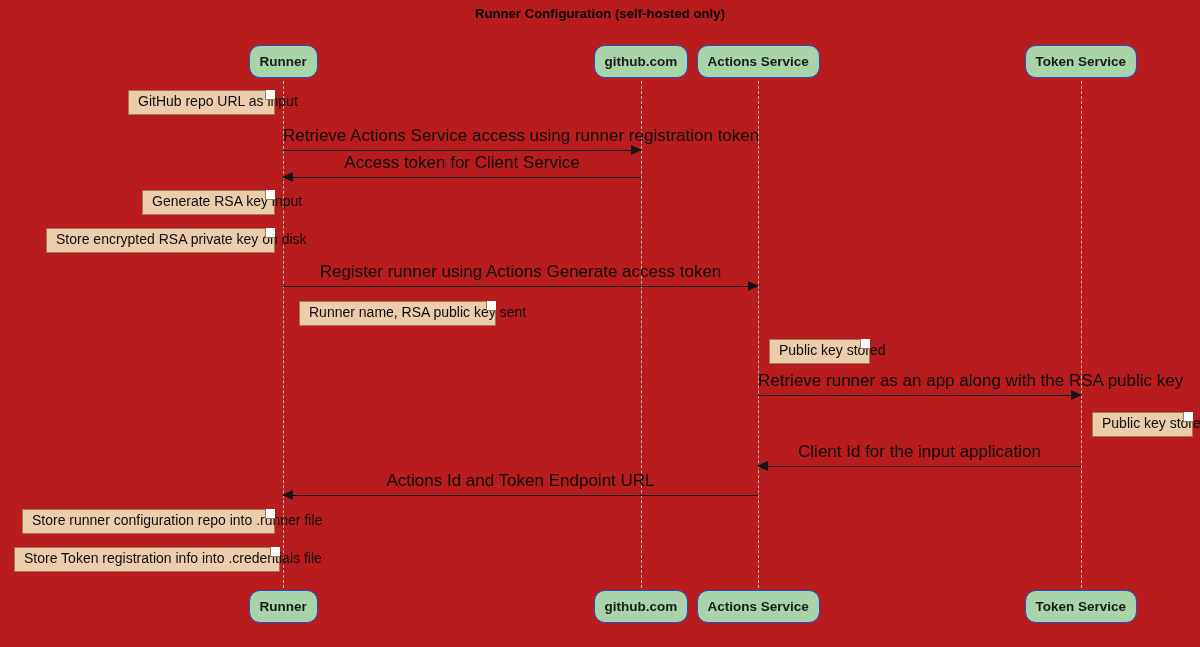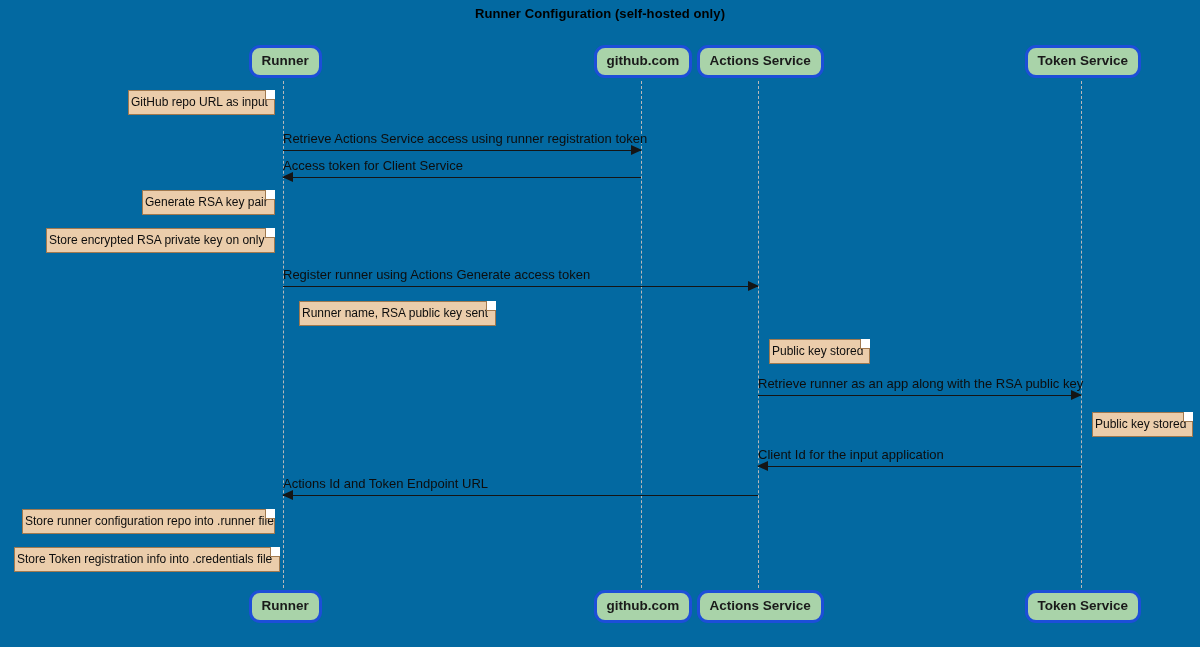"Runner Configuration (self-hosted only)" #canvas { background: #0369a1 -> #b91c1c }
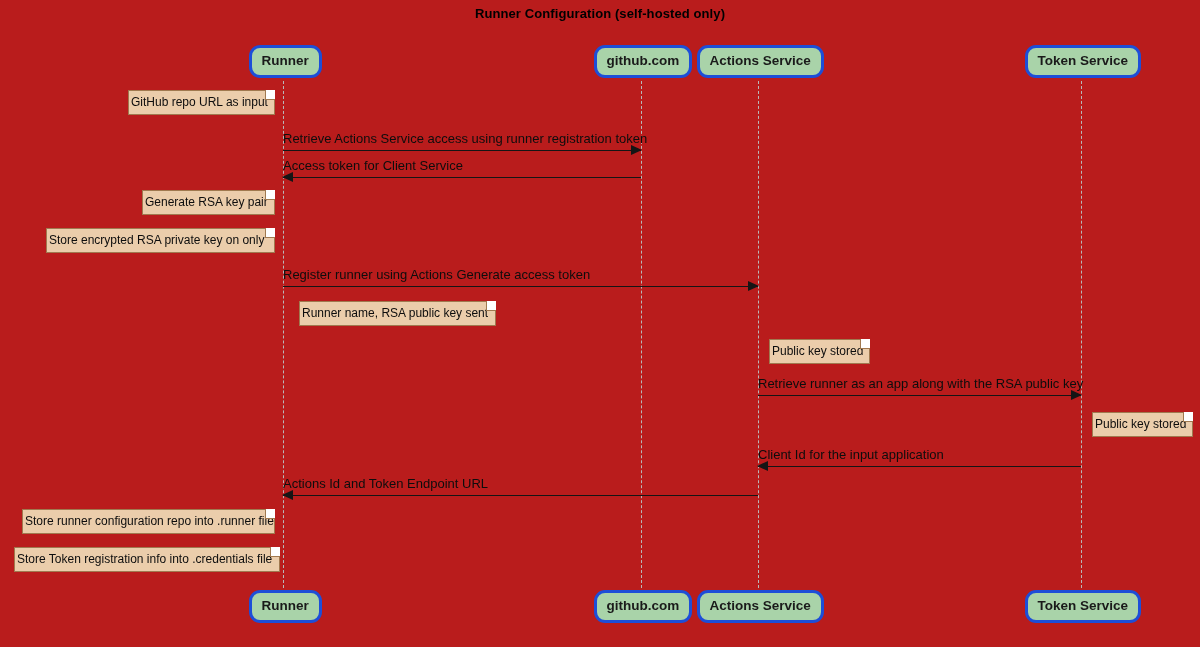"Runner" .participant { align-items: none -> center; border: 3px solid #1d4ed8 -> 1px solid #1d4ed8; padding: 6px 10px -> 15px 10px }
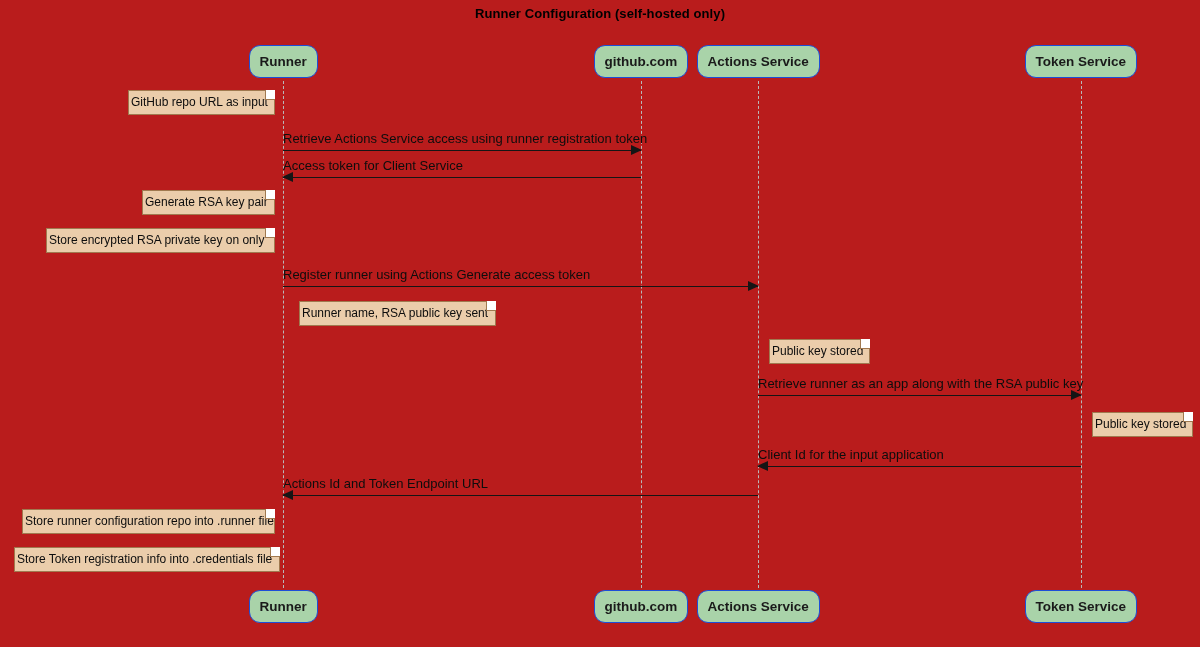"GitHub repo URL as input" .note { align-items: flex-start -> flex-end; font-size: 12px -> 14px; padding: 5px 9px 5px 2px -> 5px 9px 5px 9px }
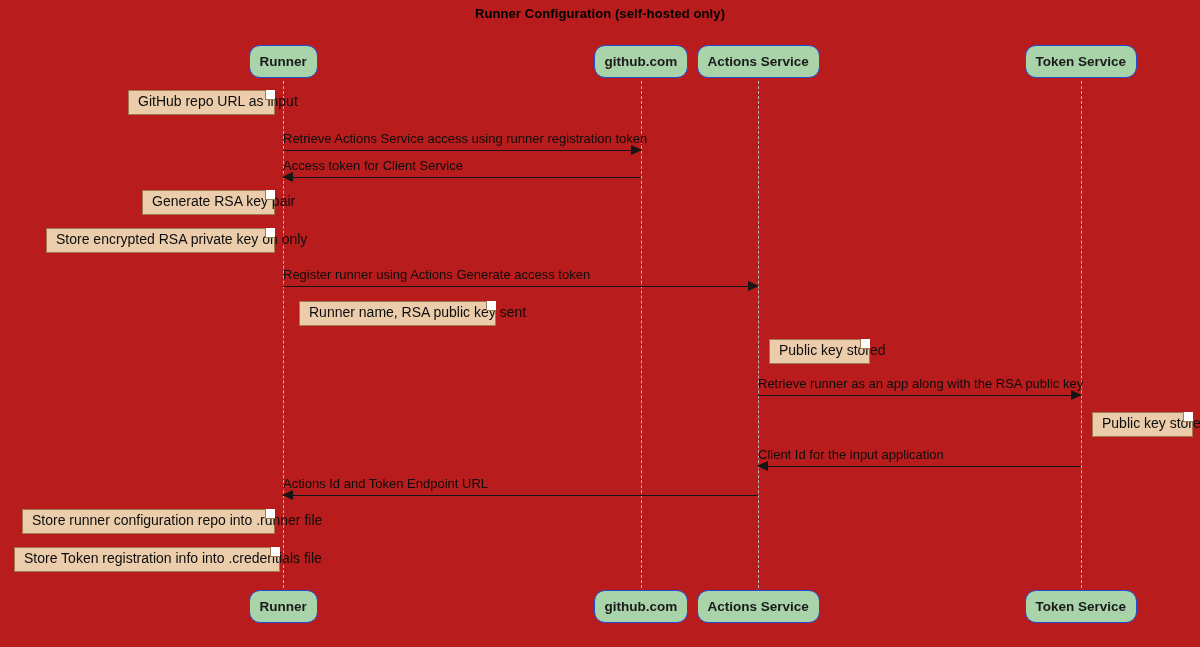"Retrieve Actions Service access using" .msg-label { font-size: 13px -> 17px; text-align: left -> center }
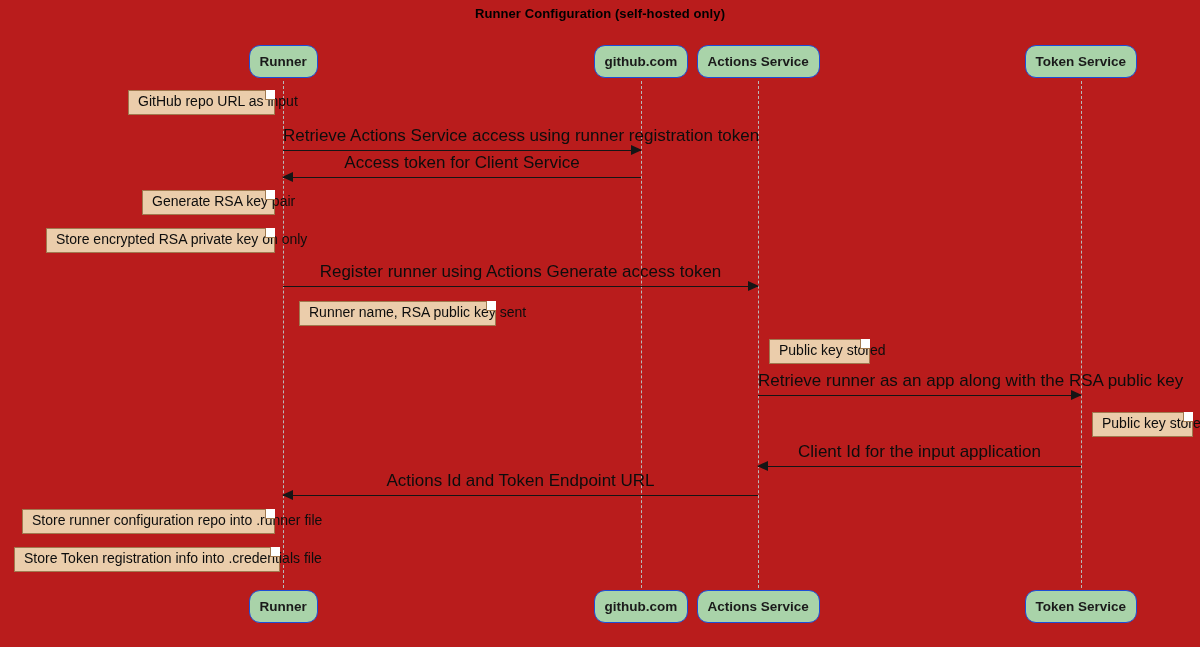"Generate RSA key pair" span.note-text { text: pair -> input }
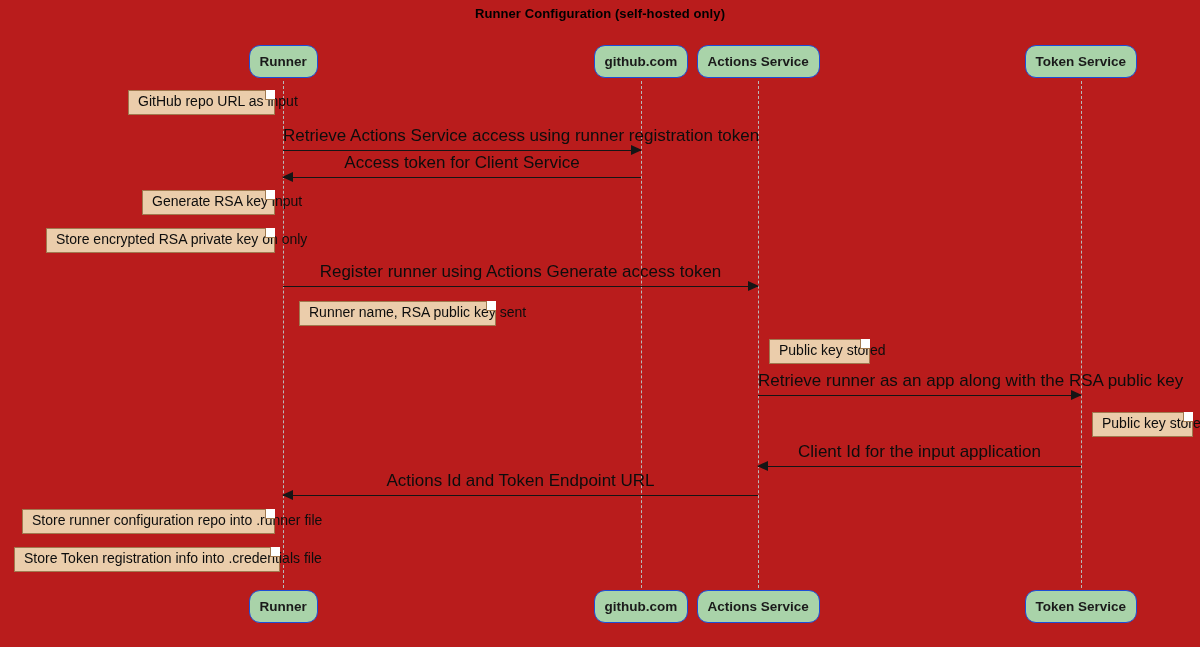"Store encrypted RSA private key" span.note-text { text: only -> disk }
